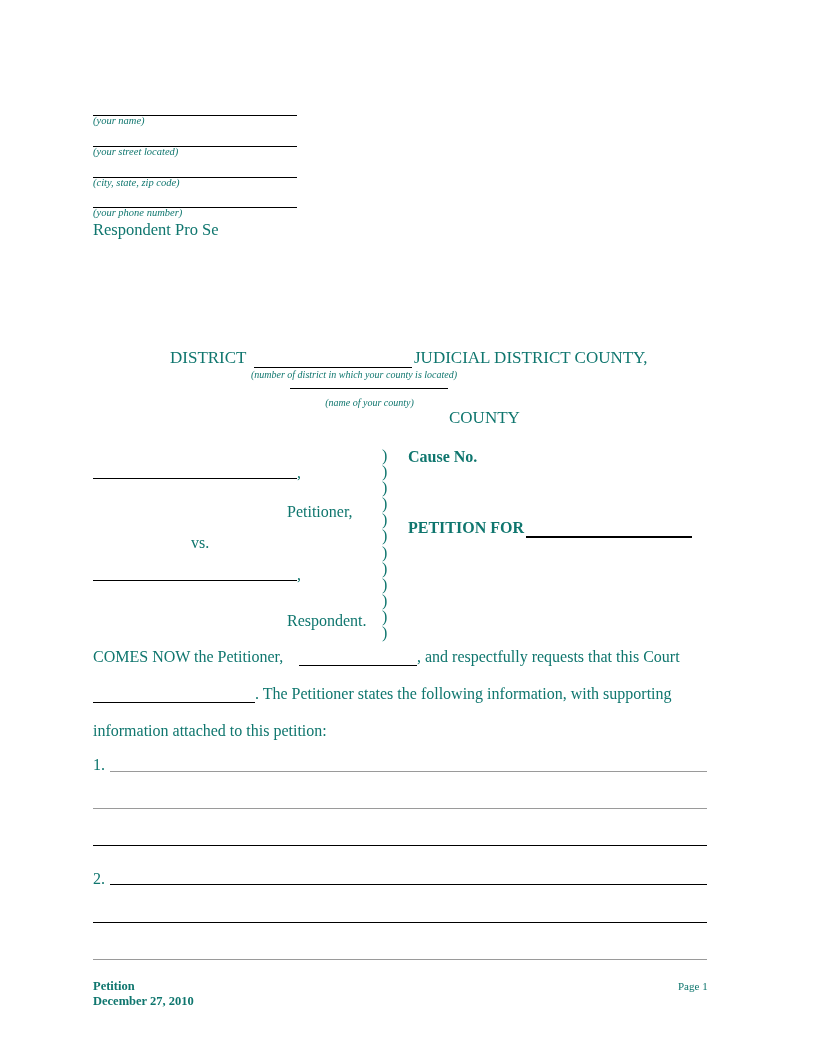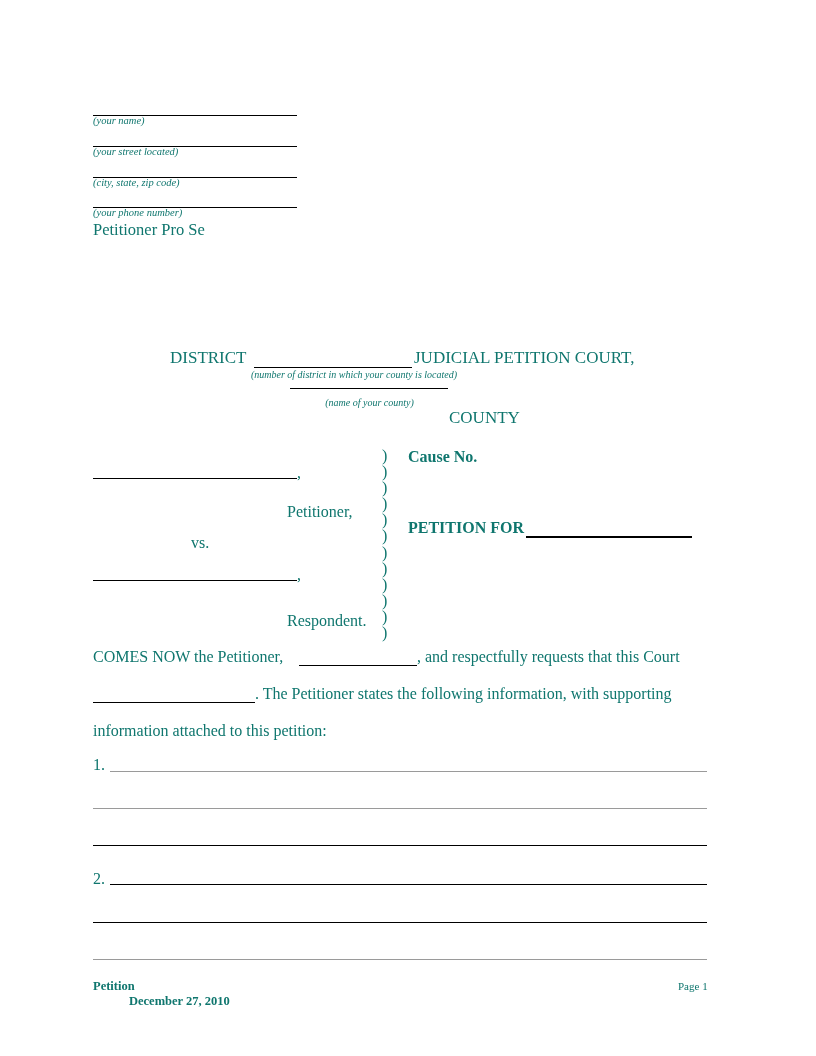"Petitioner Pro Se" div.pro-se { text: Petitioner -> Respondent }
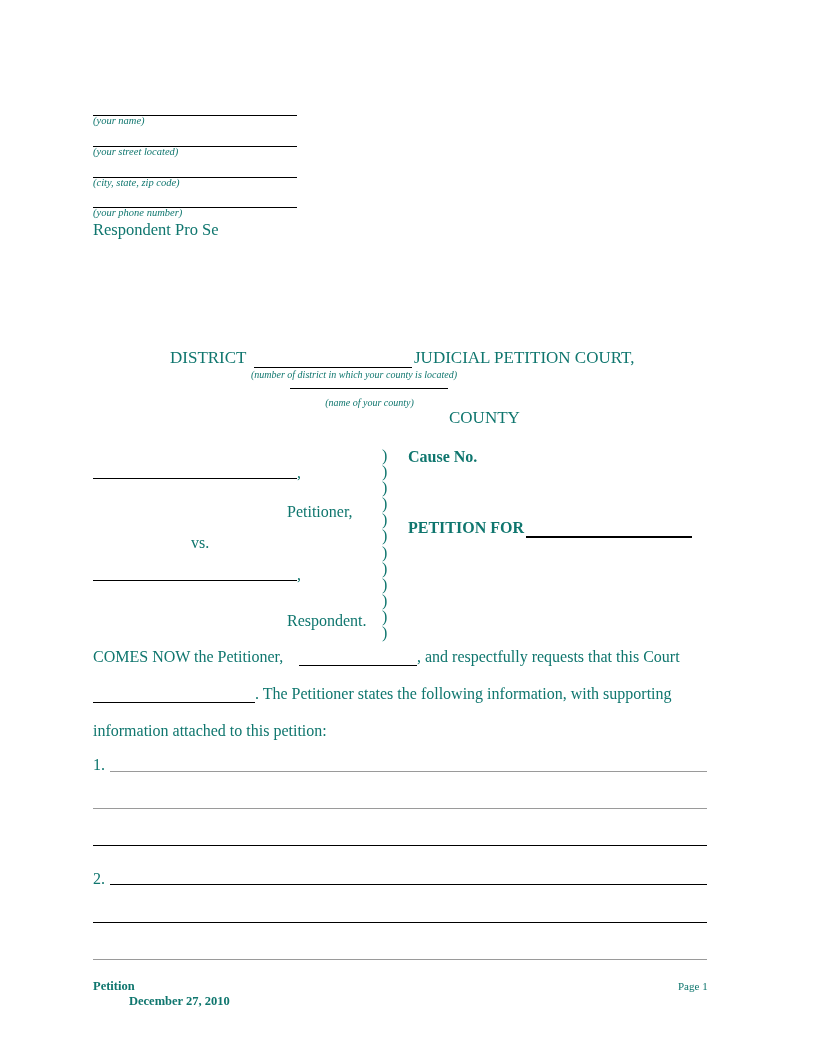"JUDICIAL PETITION COURT," div.court-line { text: PETITION COURT -> DISTRICT COUNTY }
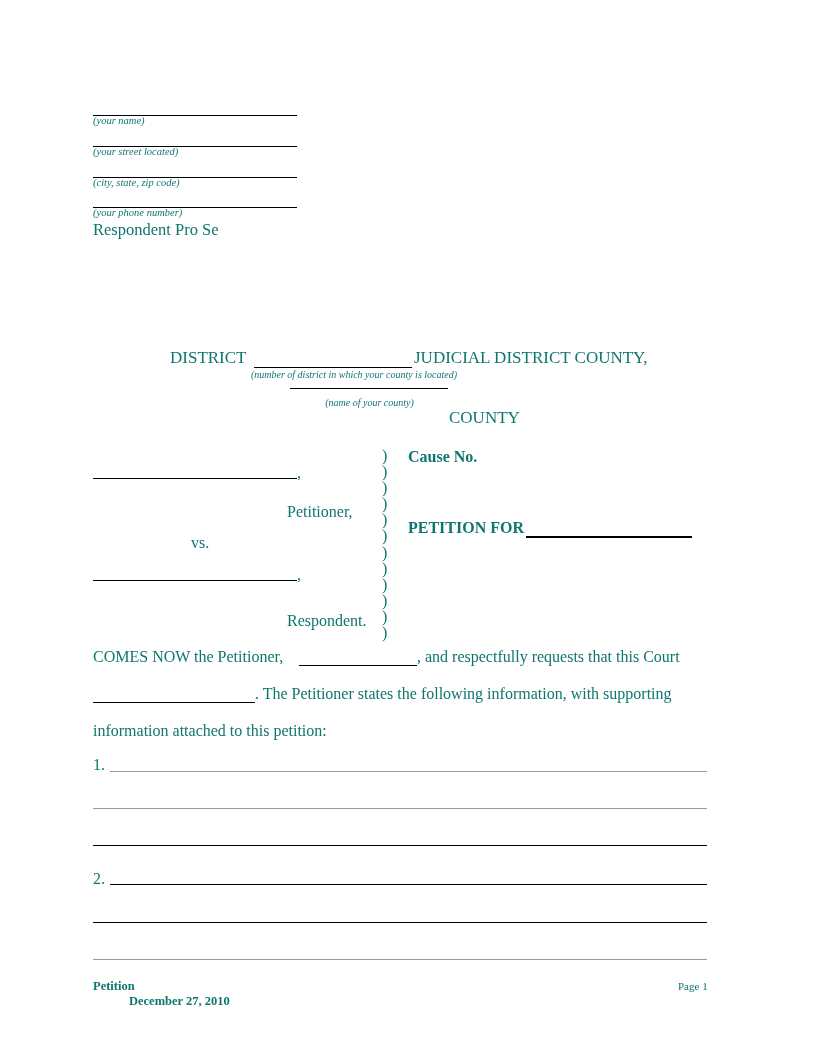"December 27, 2010" div.footer-left { margin-left: 36px -> none }
